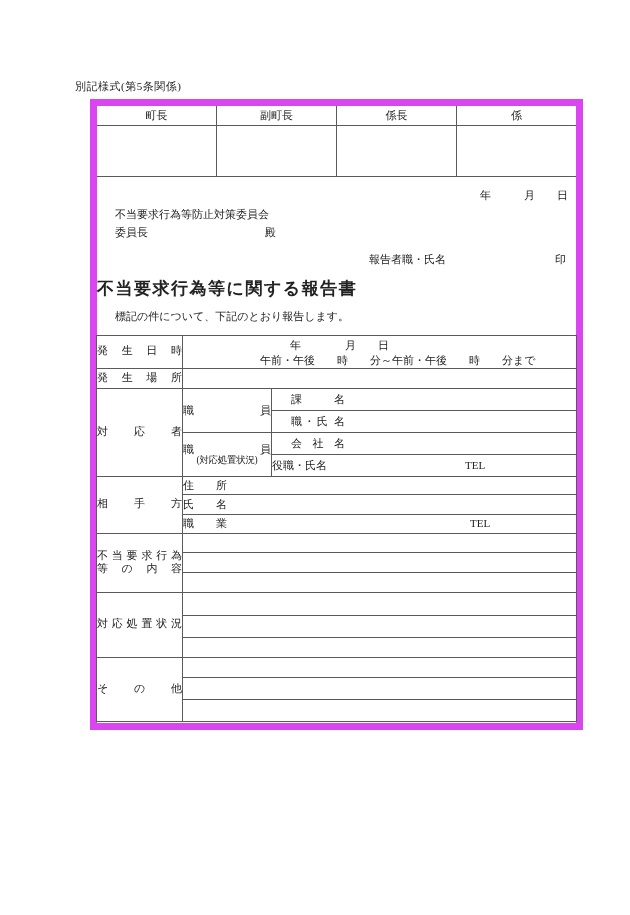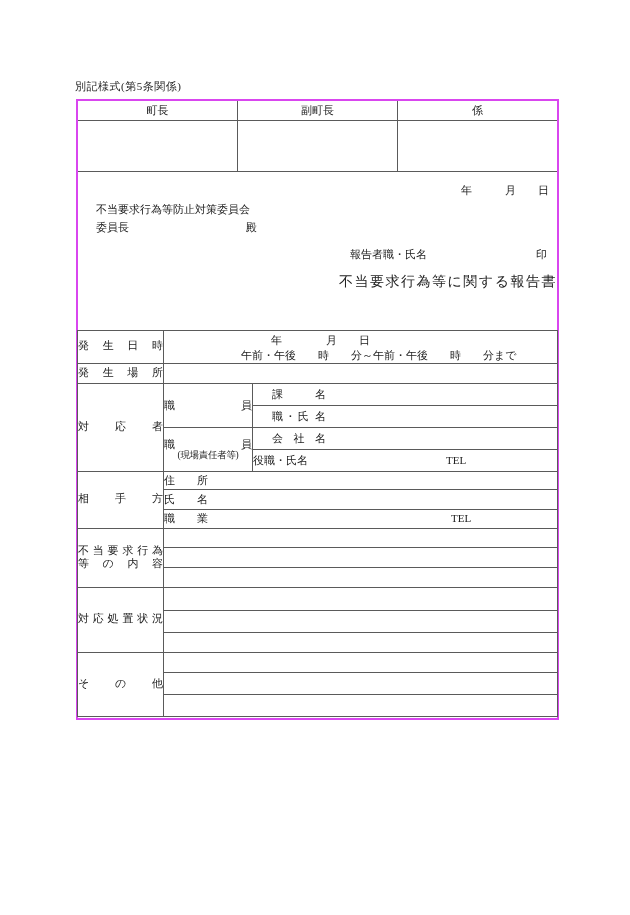"町長" .sheet { border: 2px solid #d946ef -> 7px solid #d946ef; left: 76px -> 90px }
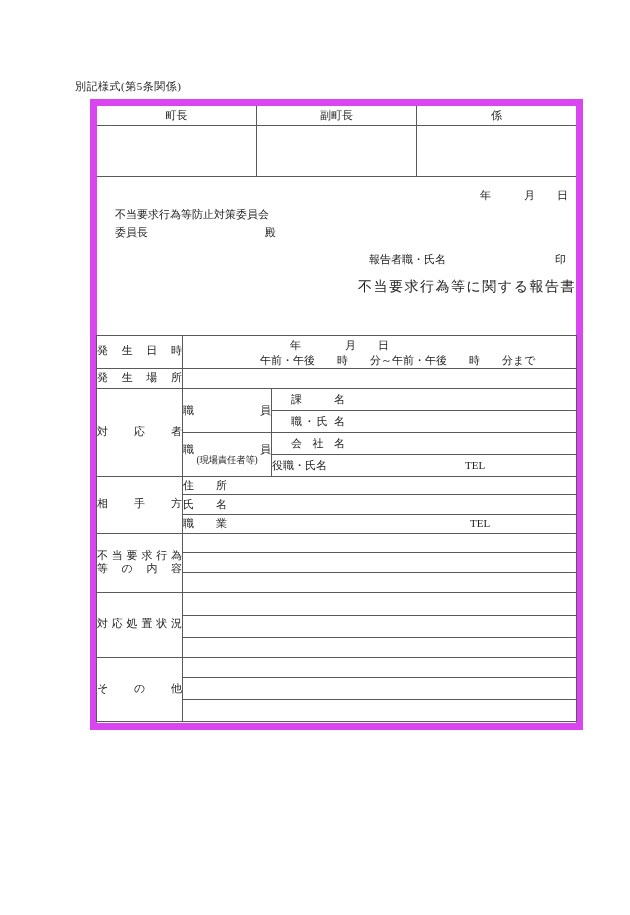"係長" div.approval-col { html: none -> <div> <div>係長</div> <div></div> </div> }
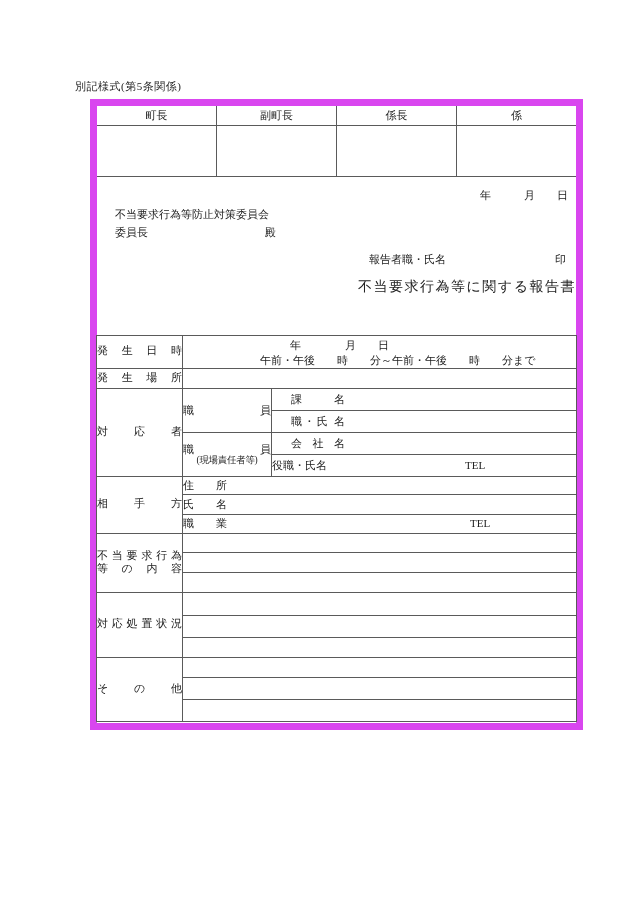"不当要求行為等に関する報告書" .lh-title { font-size: 14px -> 17px; font-weight: none -> bold; text-align: right -> left }
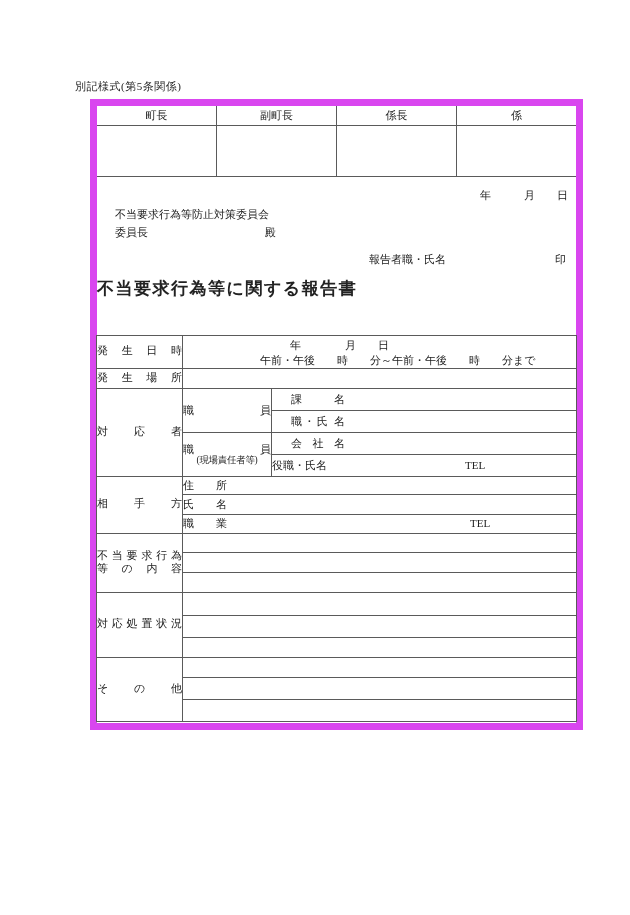"標記の件について、下記のとおり報告します。" div.lh-intro { html: none -> <div>標記の件について、下記のとおり報告します。</div> }
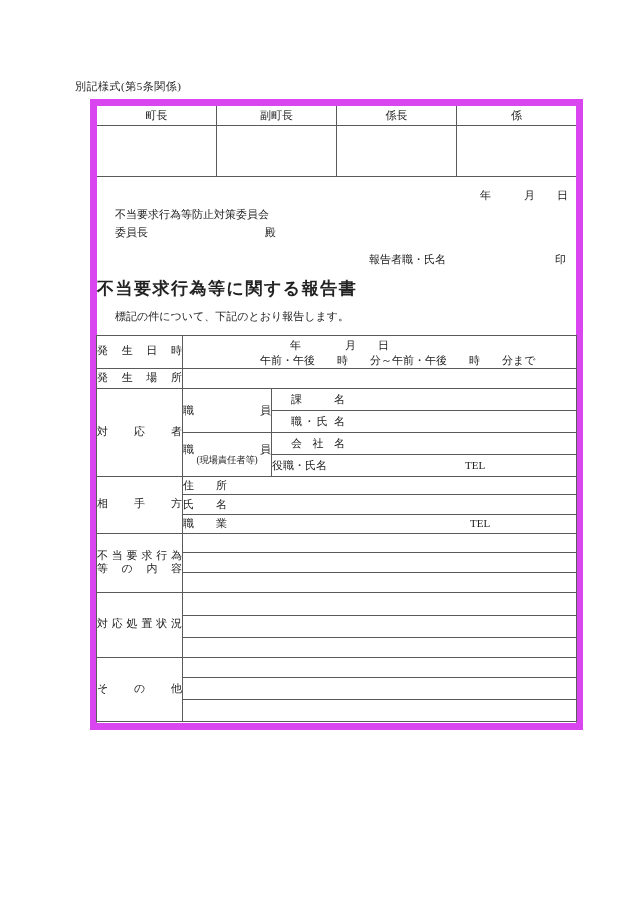"(現場責任者等)" div.paren { text: 現場責任者等 -> 対応処置状況 }
